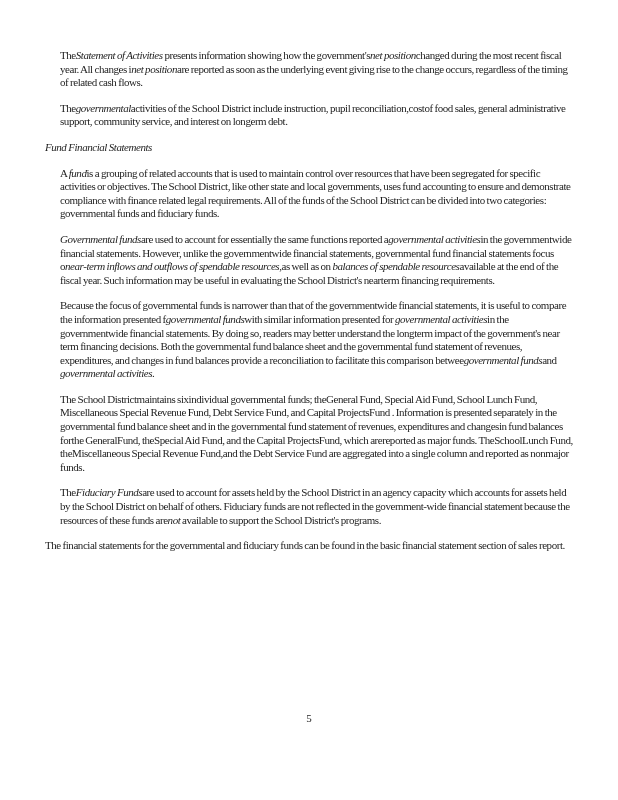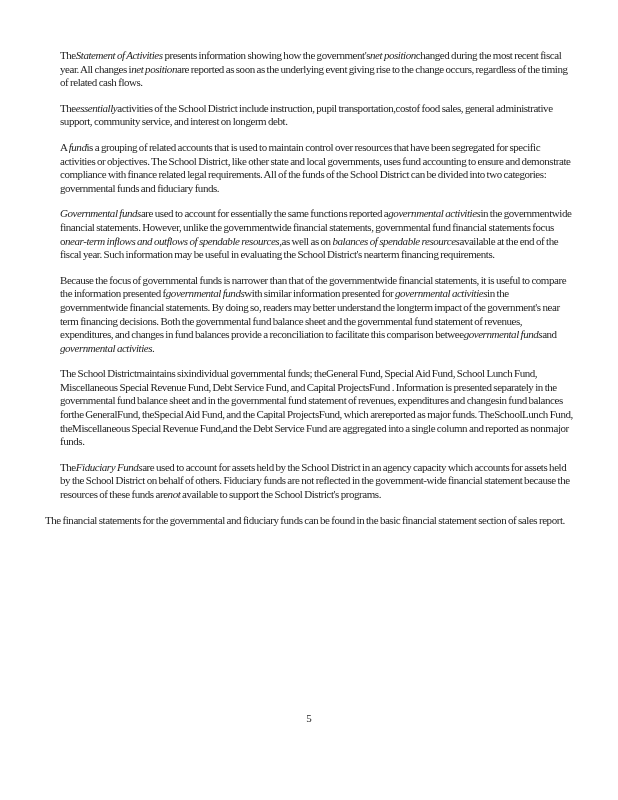"essentially" span.it { text: essentially -> governmental }
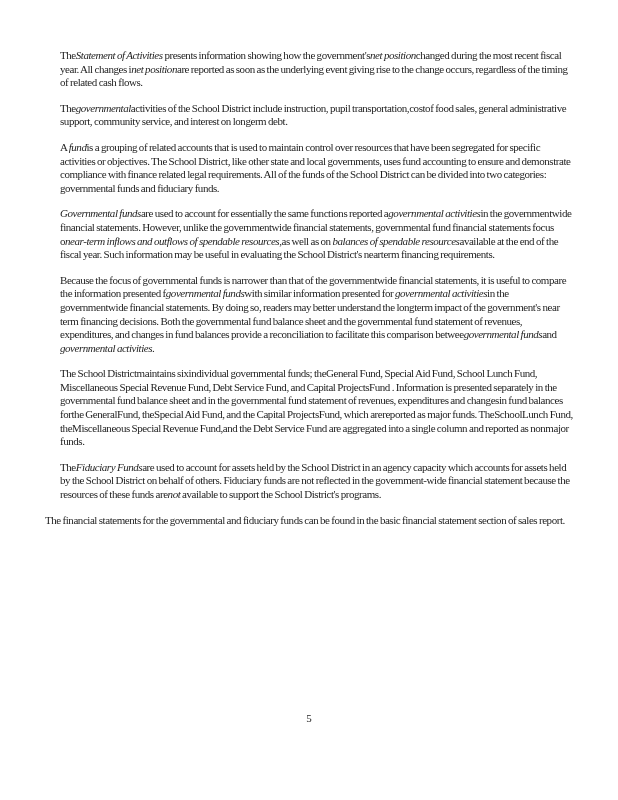"activities of the School District" span { text: transportation,costof -> reconciliation,costof }
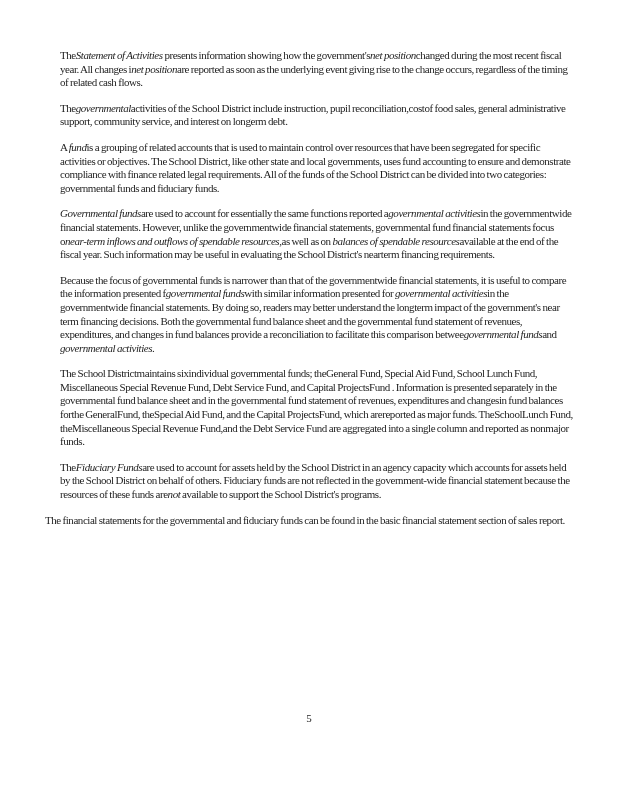"Fund Financial Statements" p.heading { html: none -> <p><span>Fund Financial Statements</span></p> }
